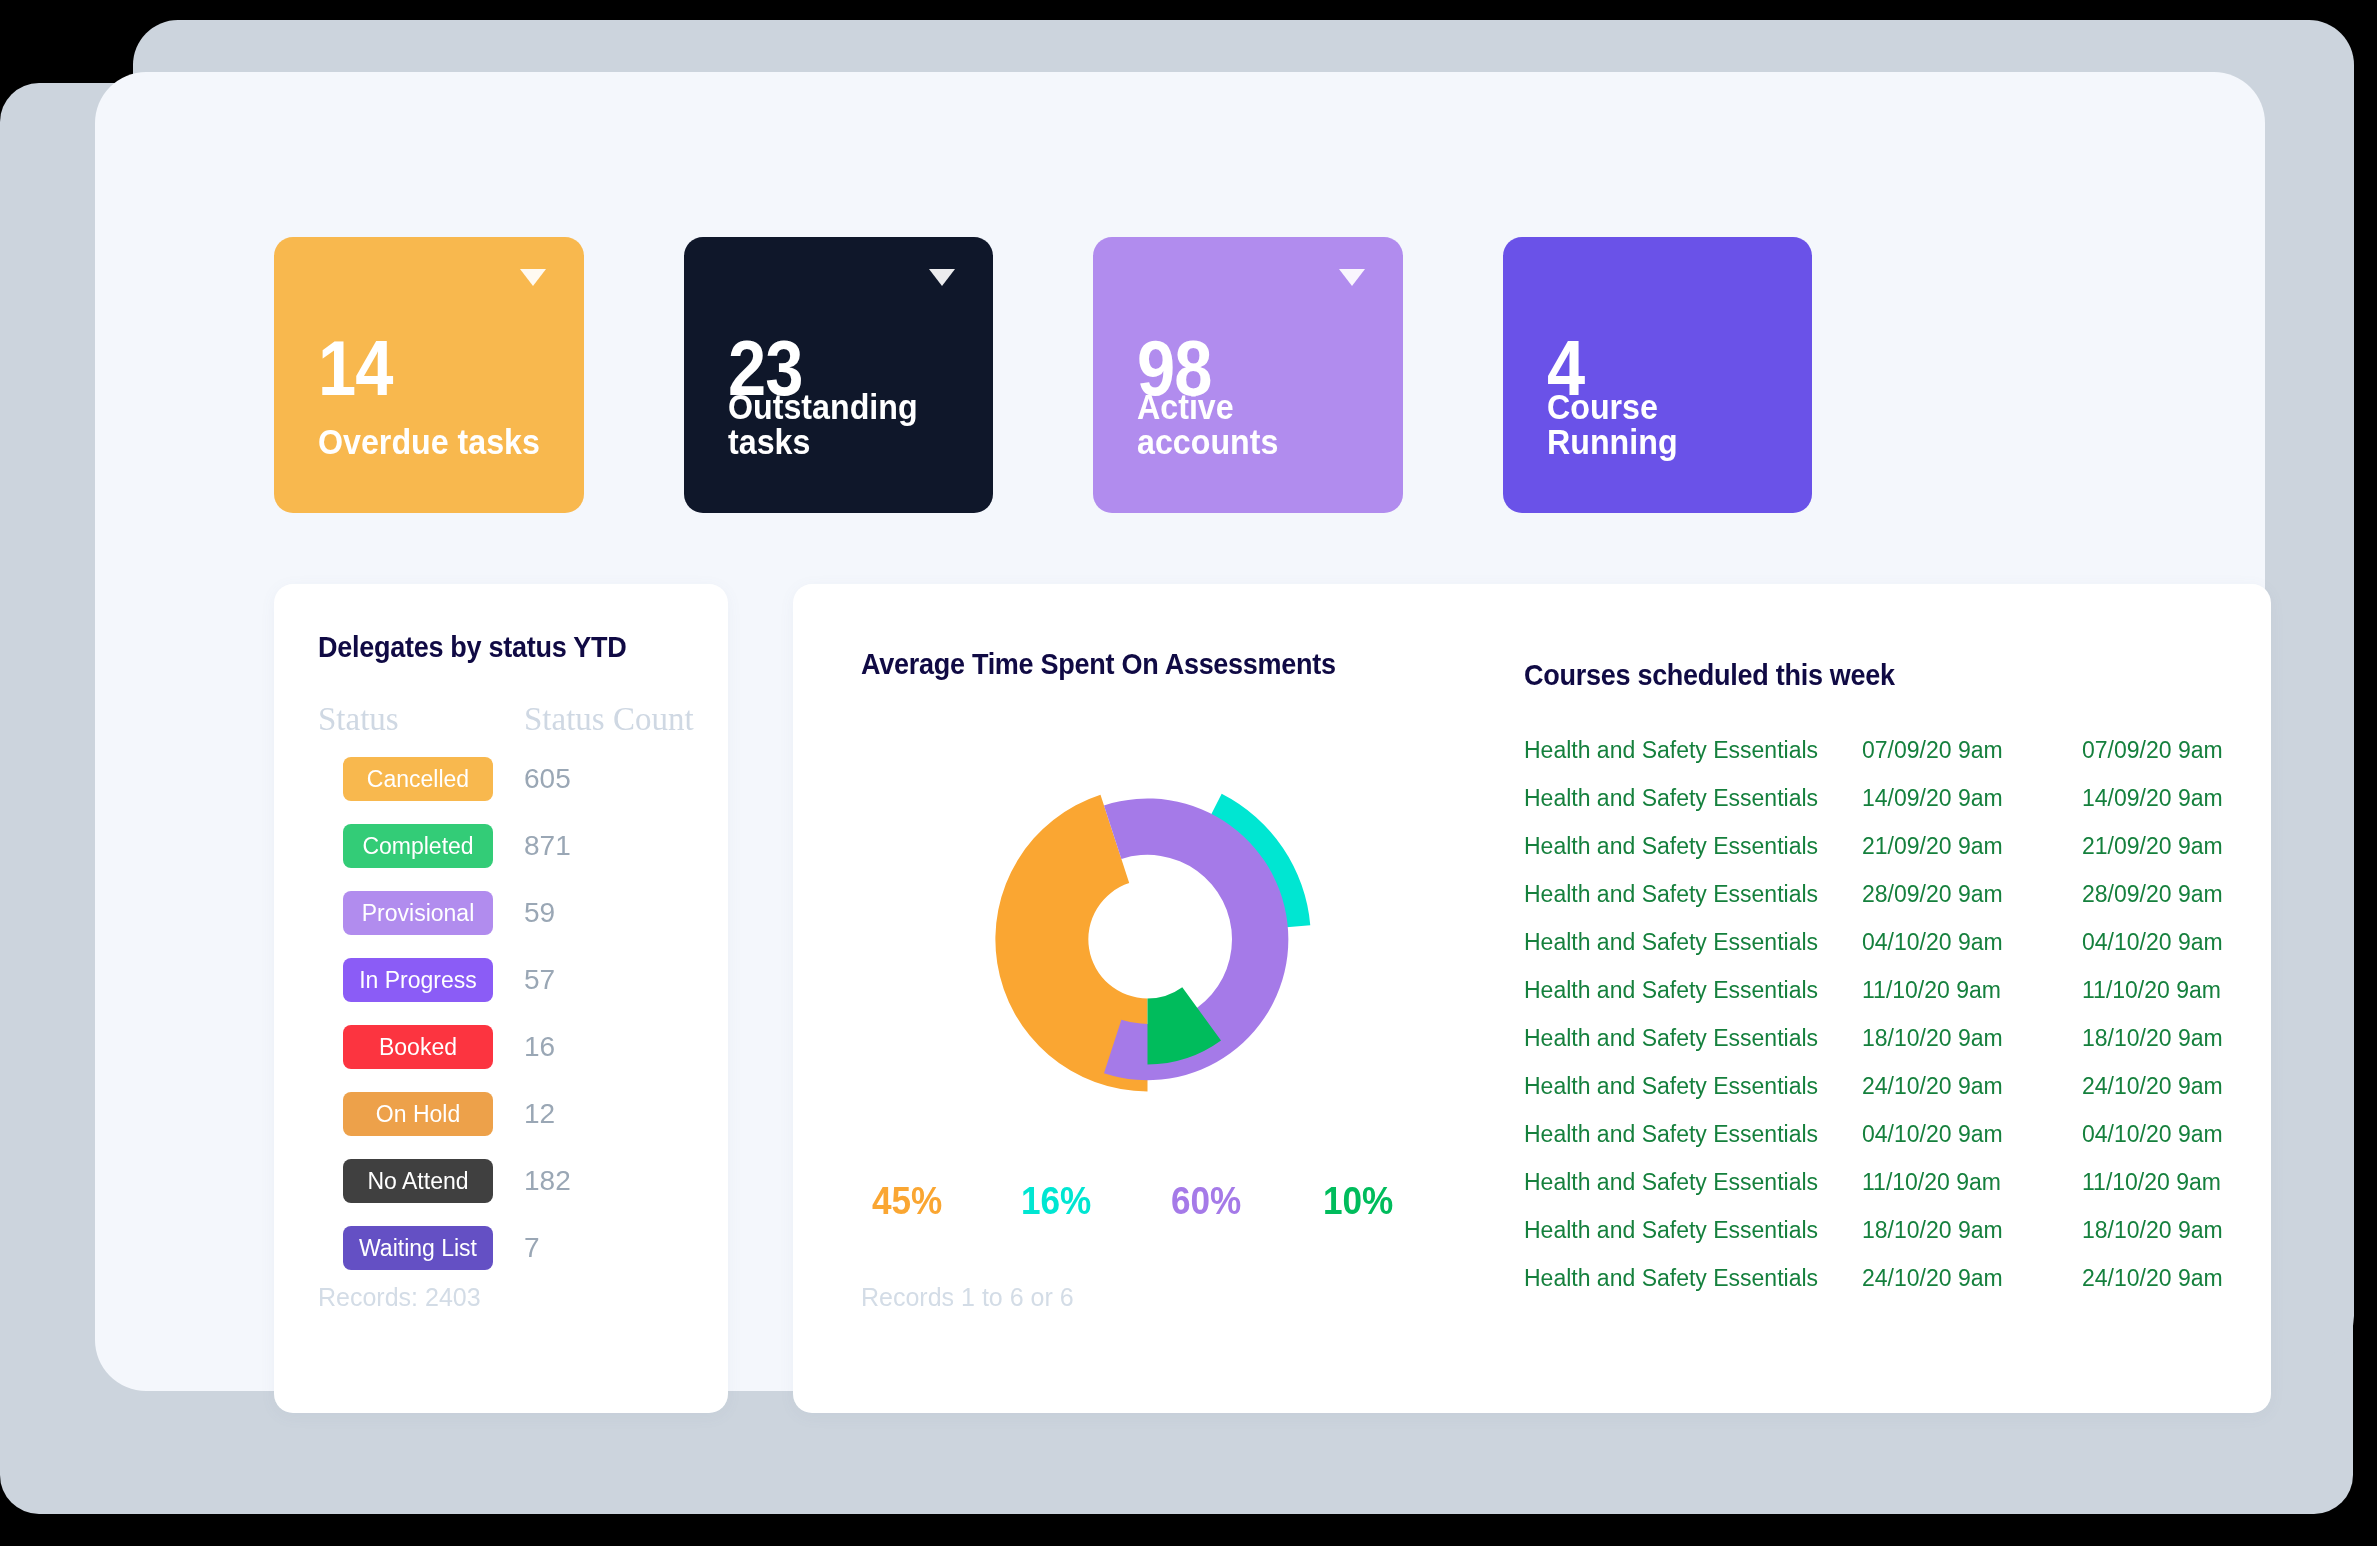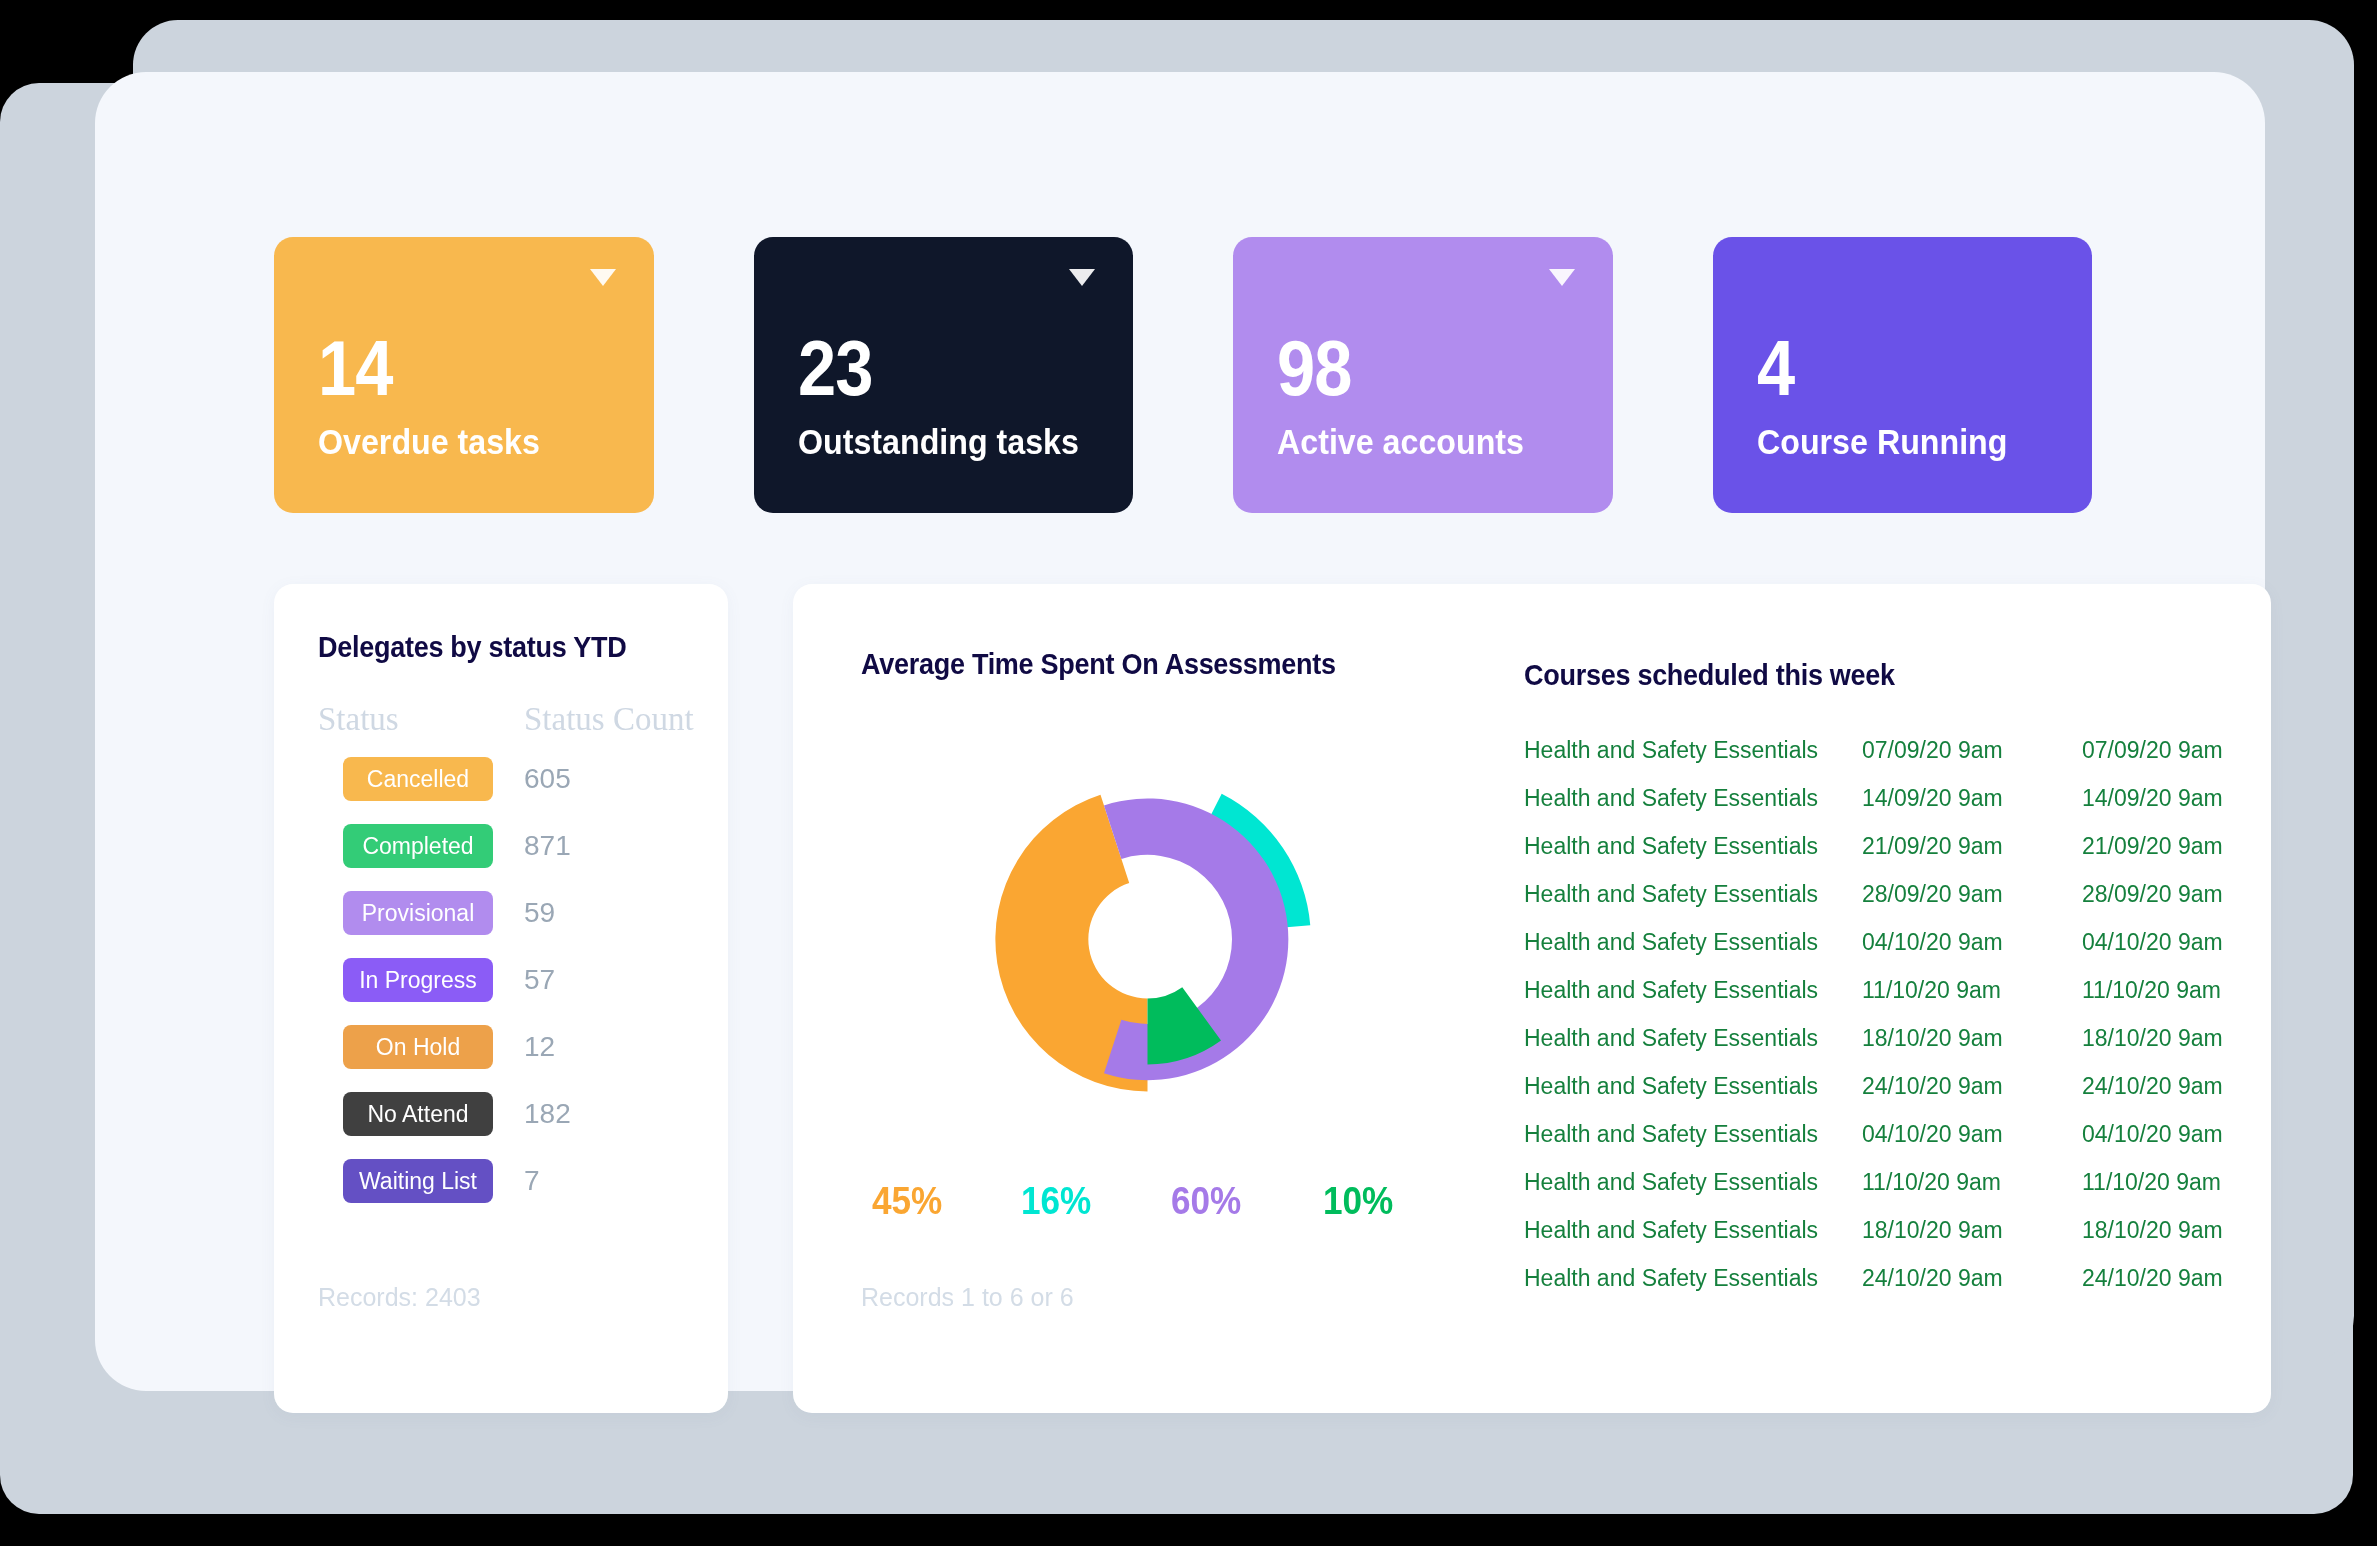"14" #kpi-row { width: 1818px -> 1538px }
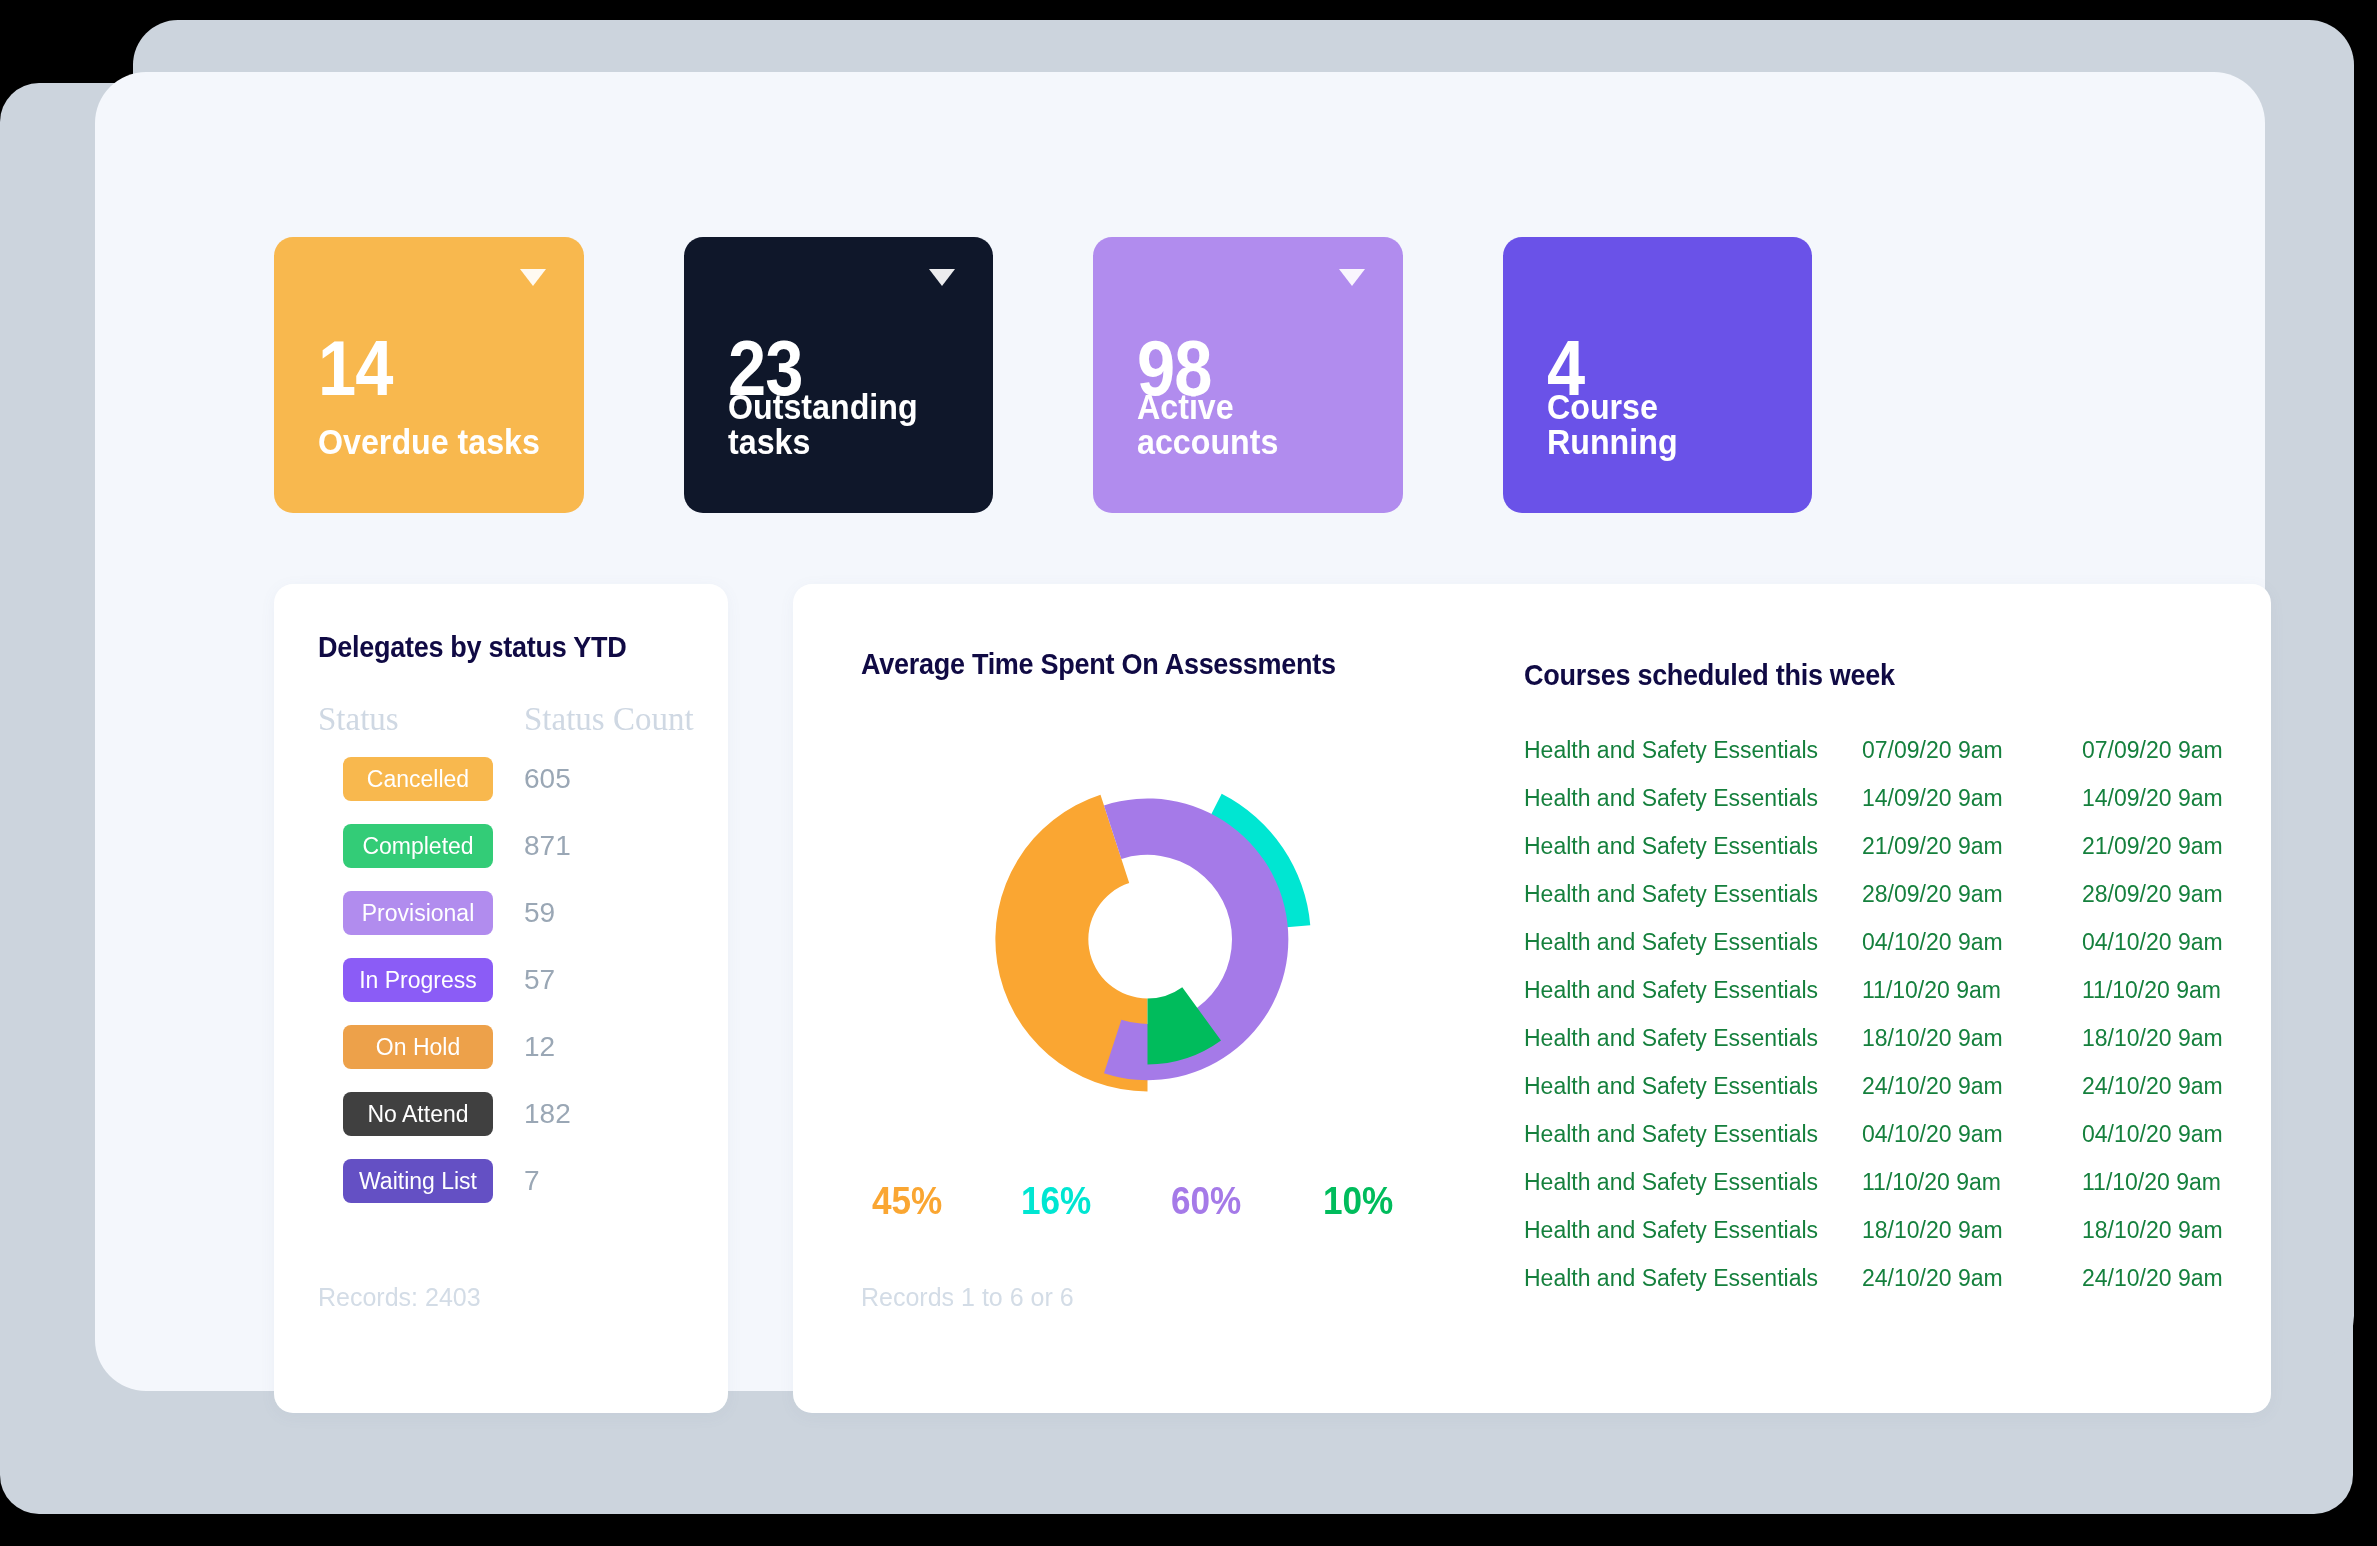"Booked" div.status-row { html: none -> <div> <div>Booked</div> <div>16</div> </div> }
